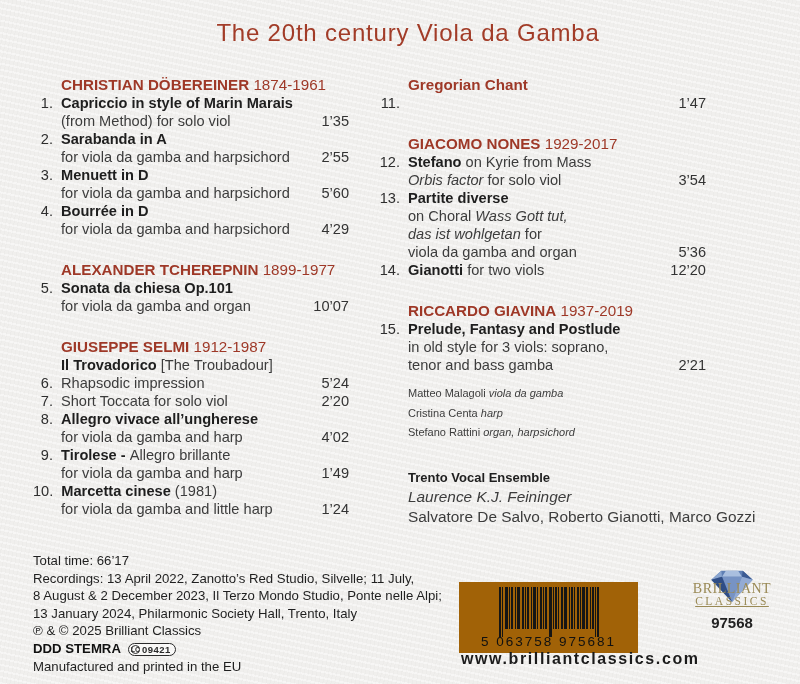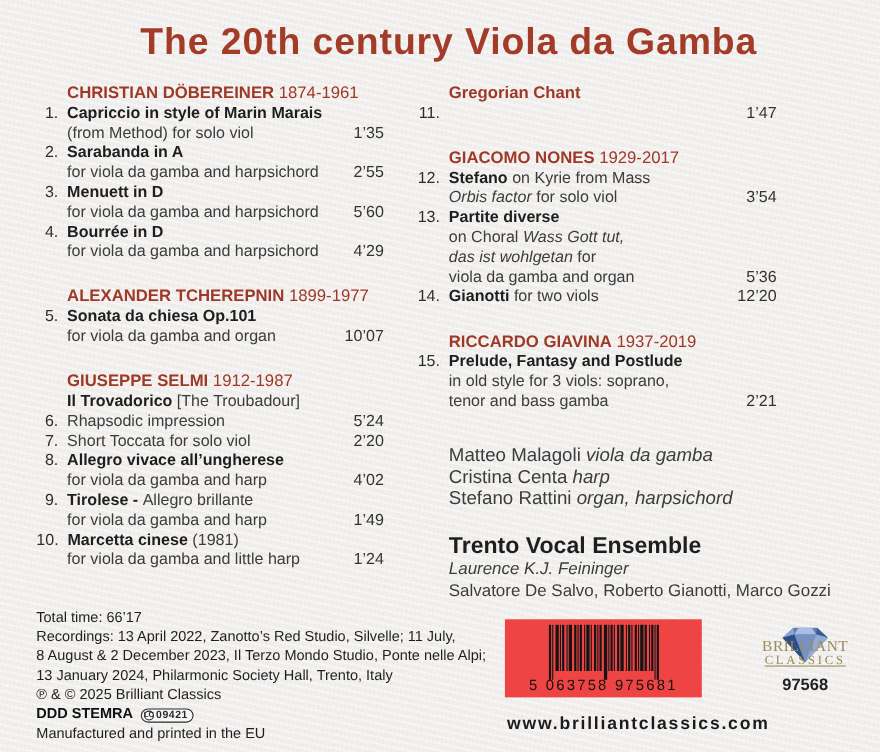"The 20th century Viola da" .title { font-size: 34px -> 24px; font-weight: 700 -> 400 }
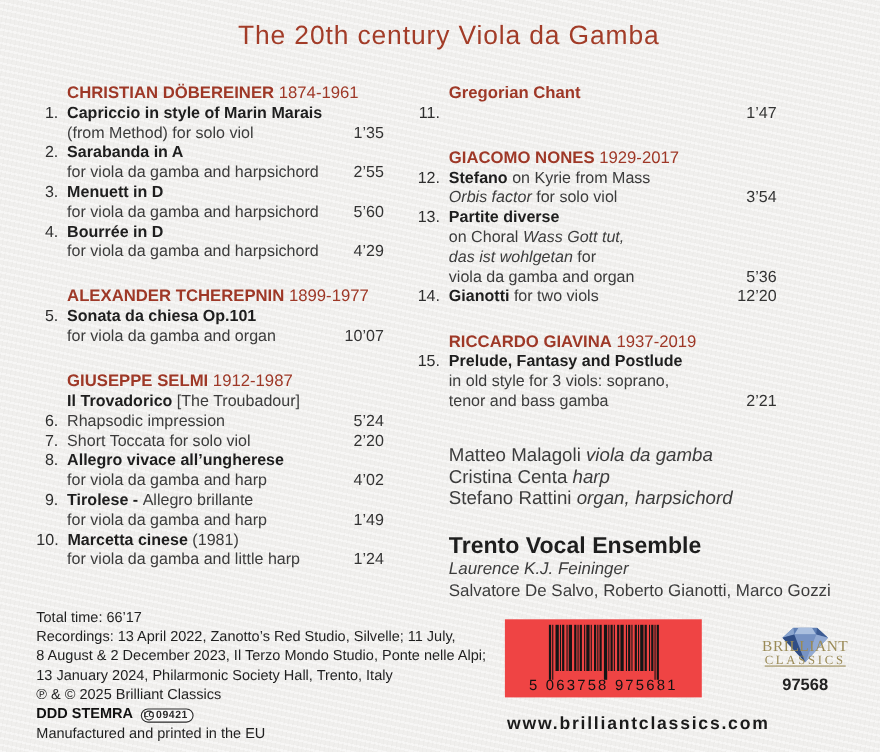"Matteo Malagoli viola da gamba" .performers { font-size: 17px -> 11px; margin-top: 30px -> 10px }
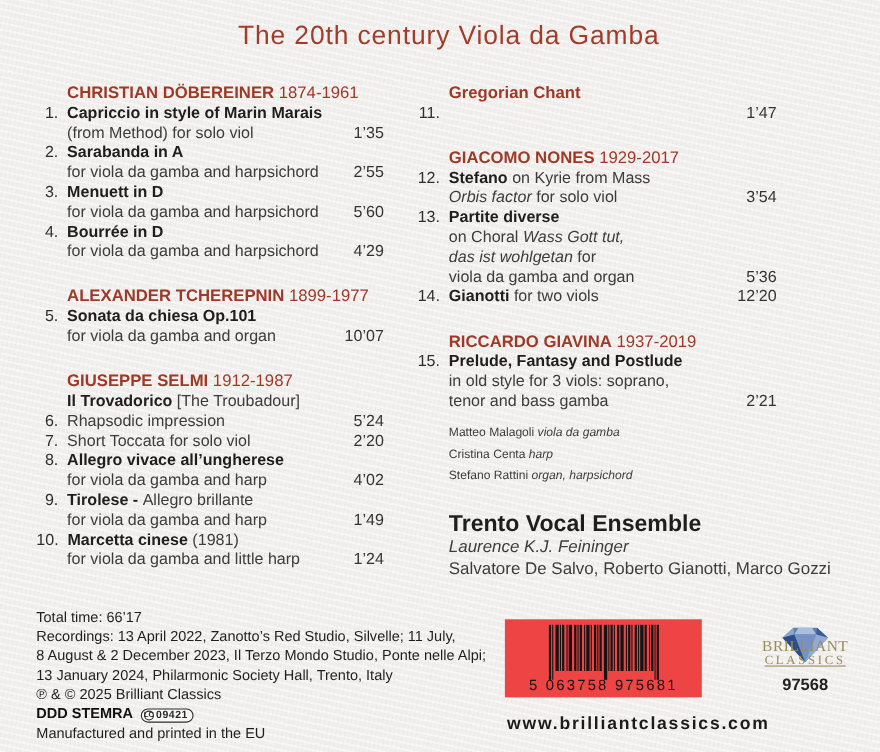"Trento Vocal Ensemble" .pline .b { font-size: 21px -> 13px }
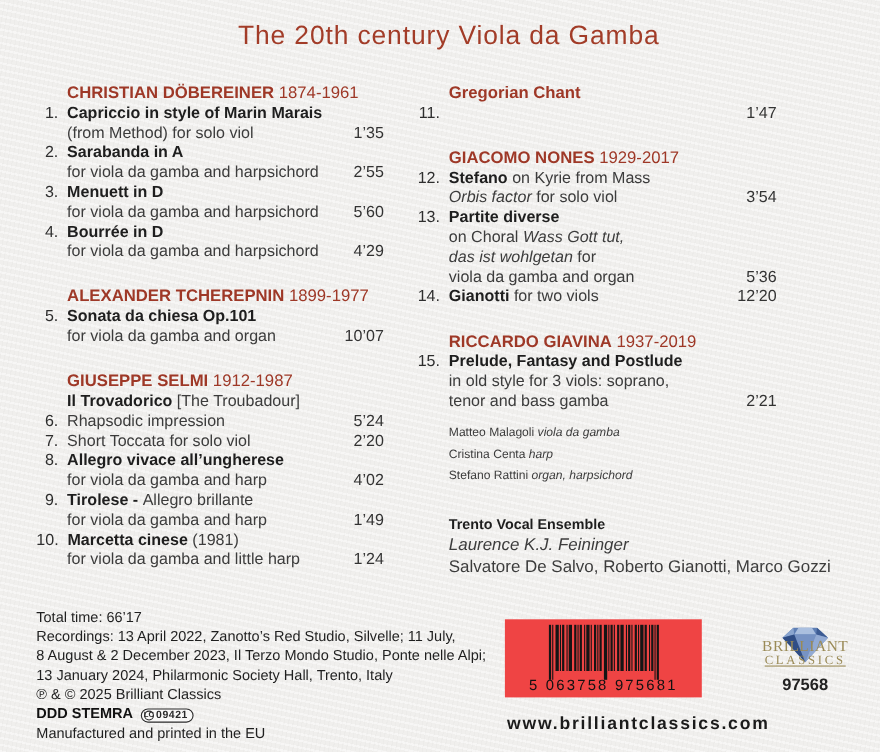"5 063758 975681" .barcode-box { background: #ef4444 -> #a16207; top: 563px -> 582px }
